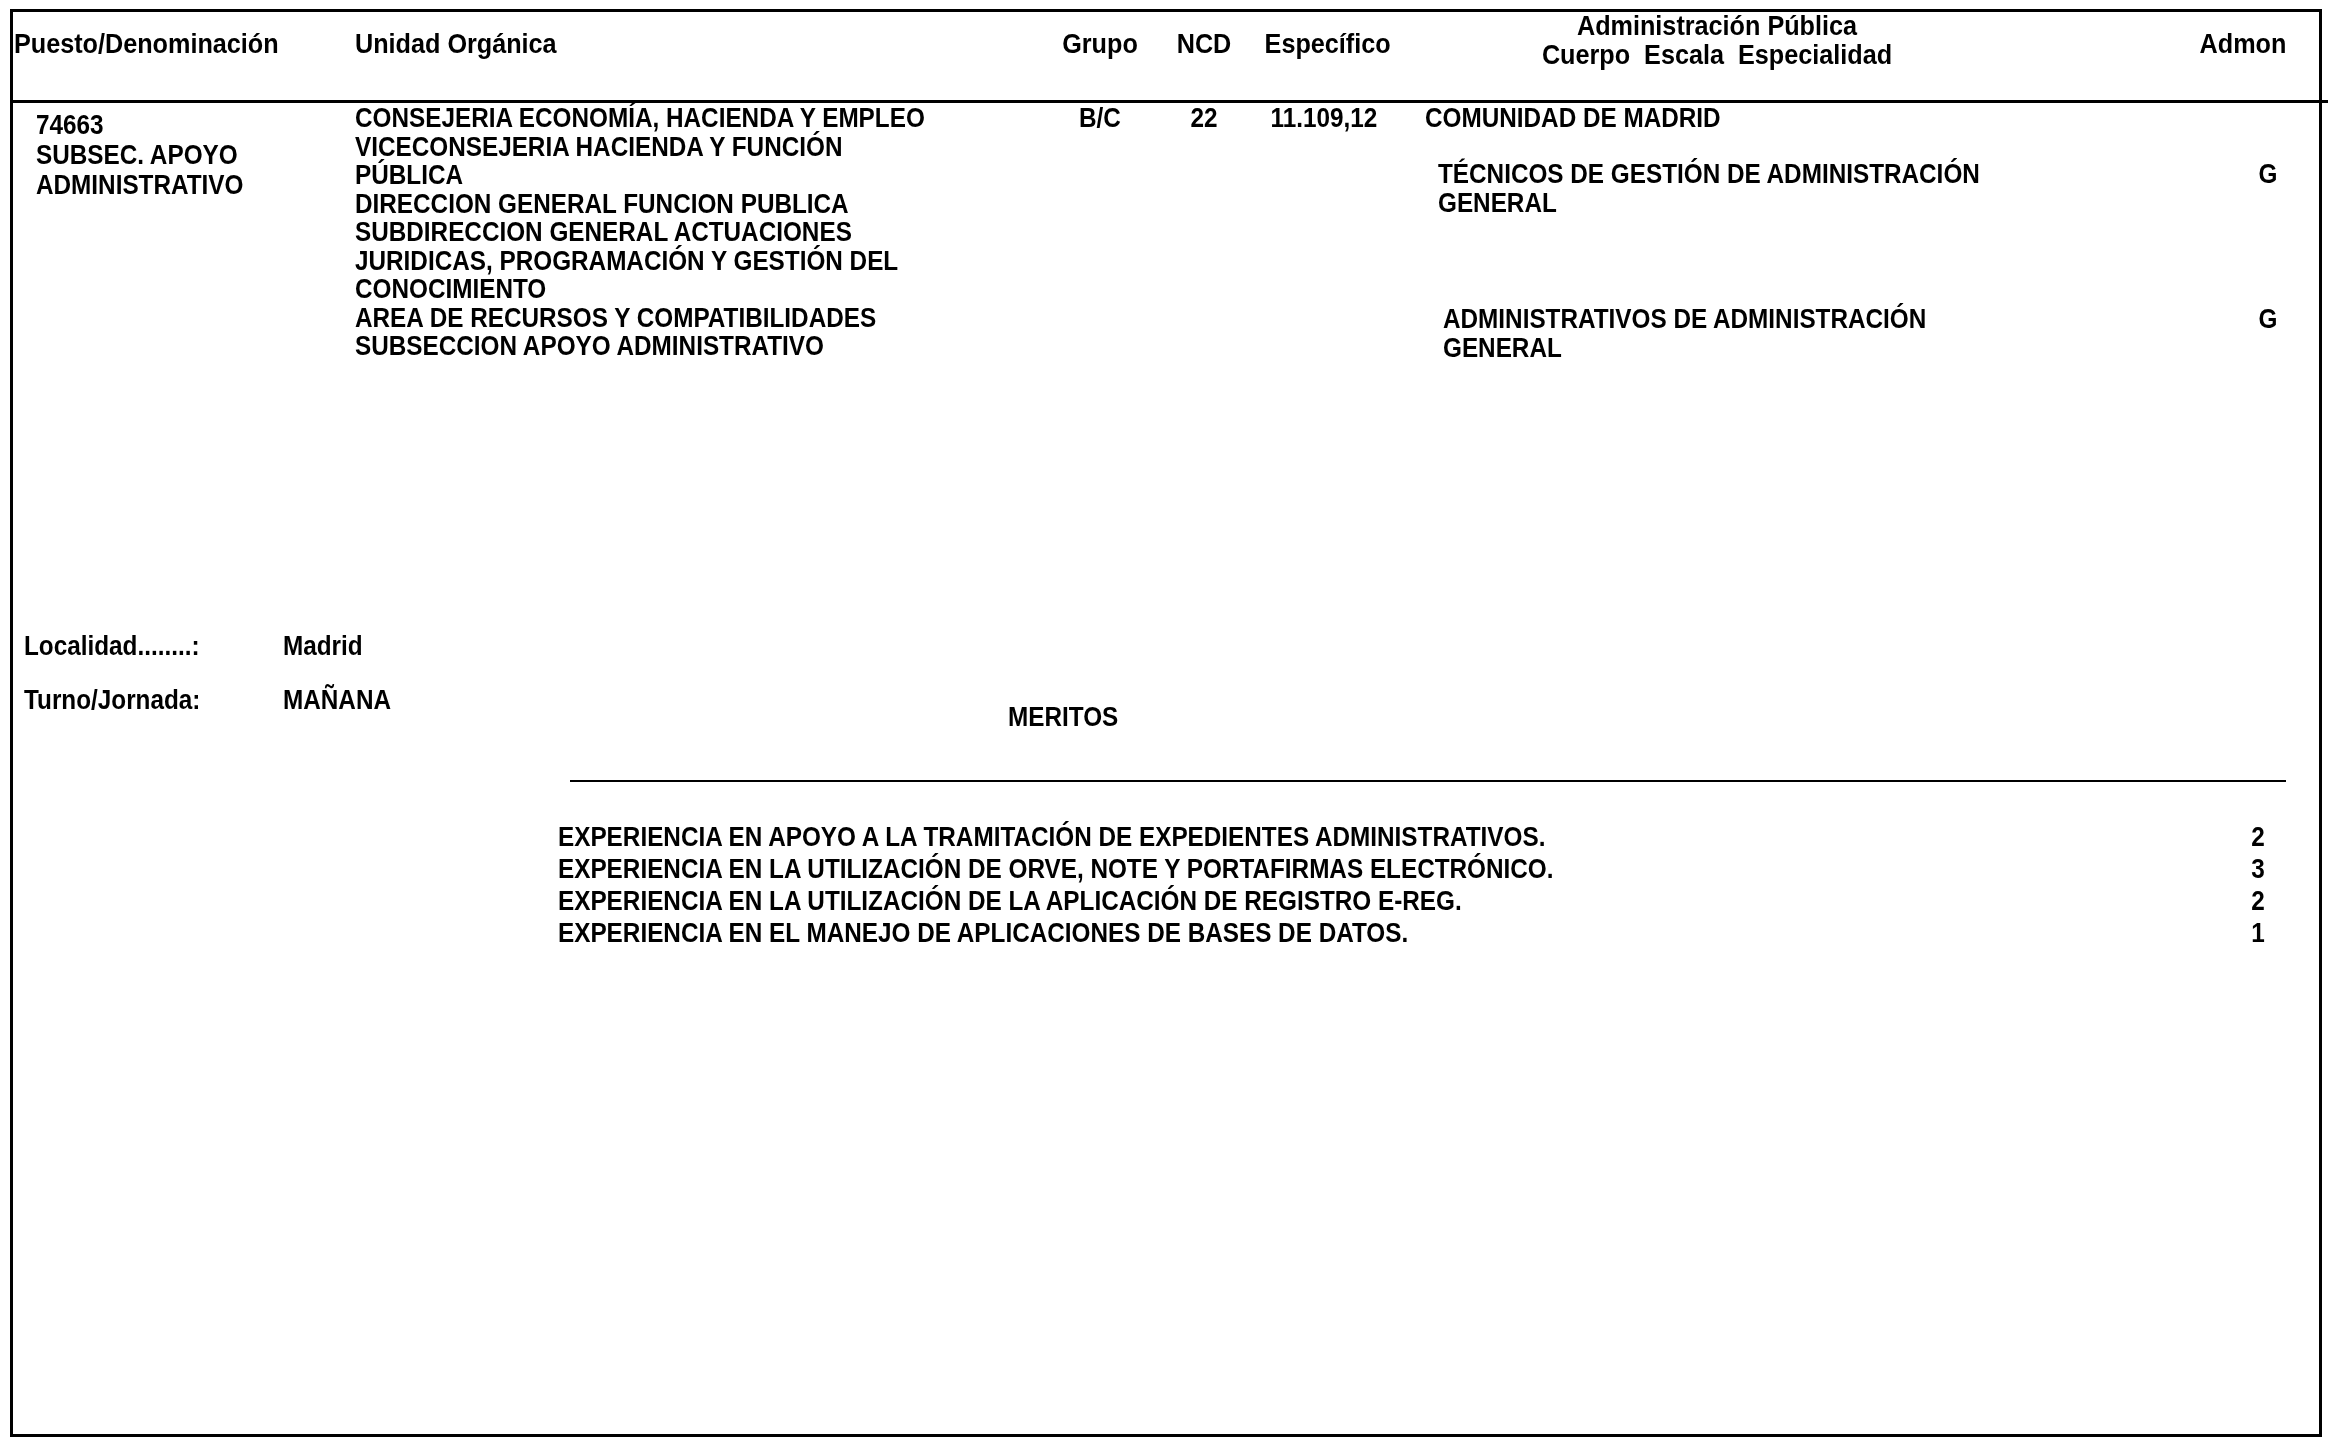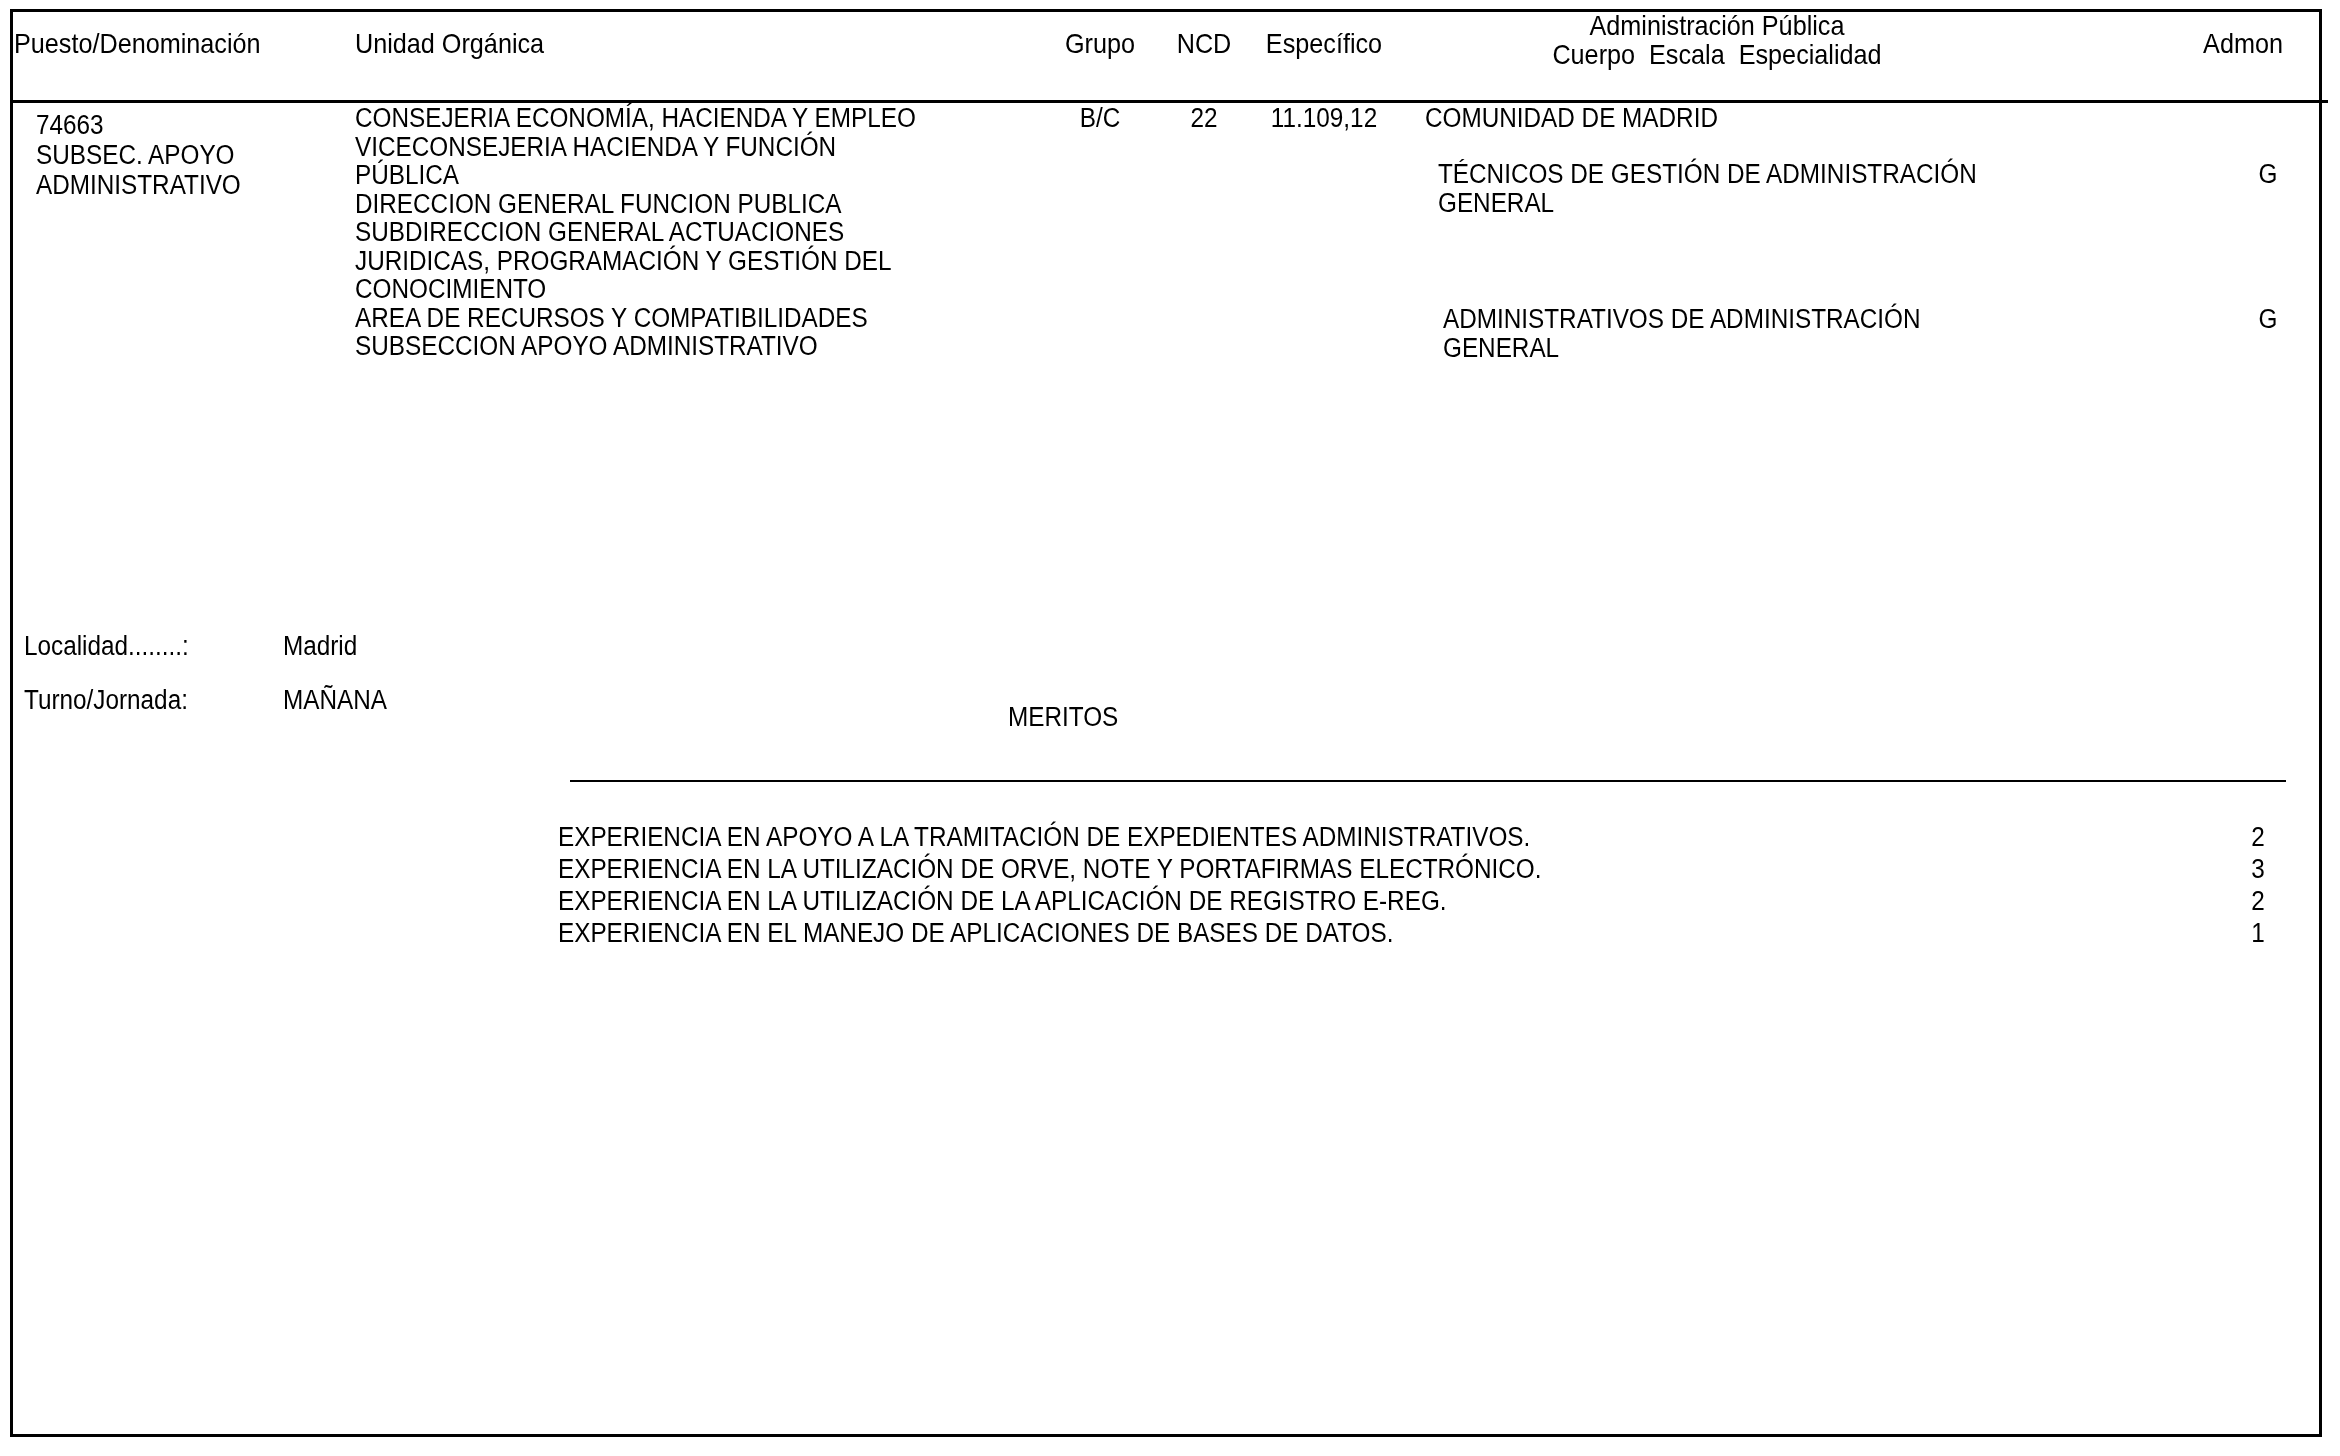"Puesto/Denominación" .page { font-weight: normal -> bold }
